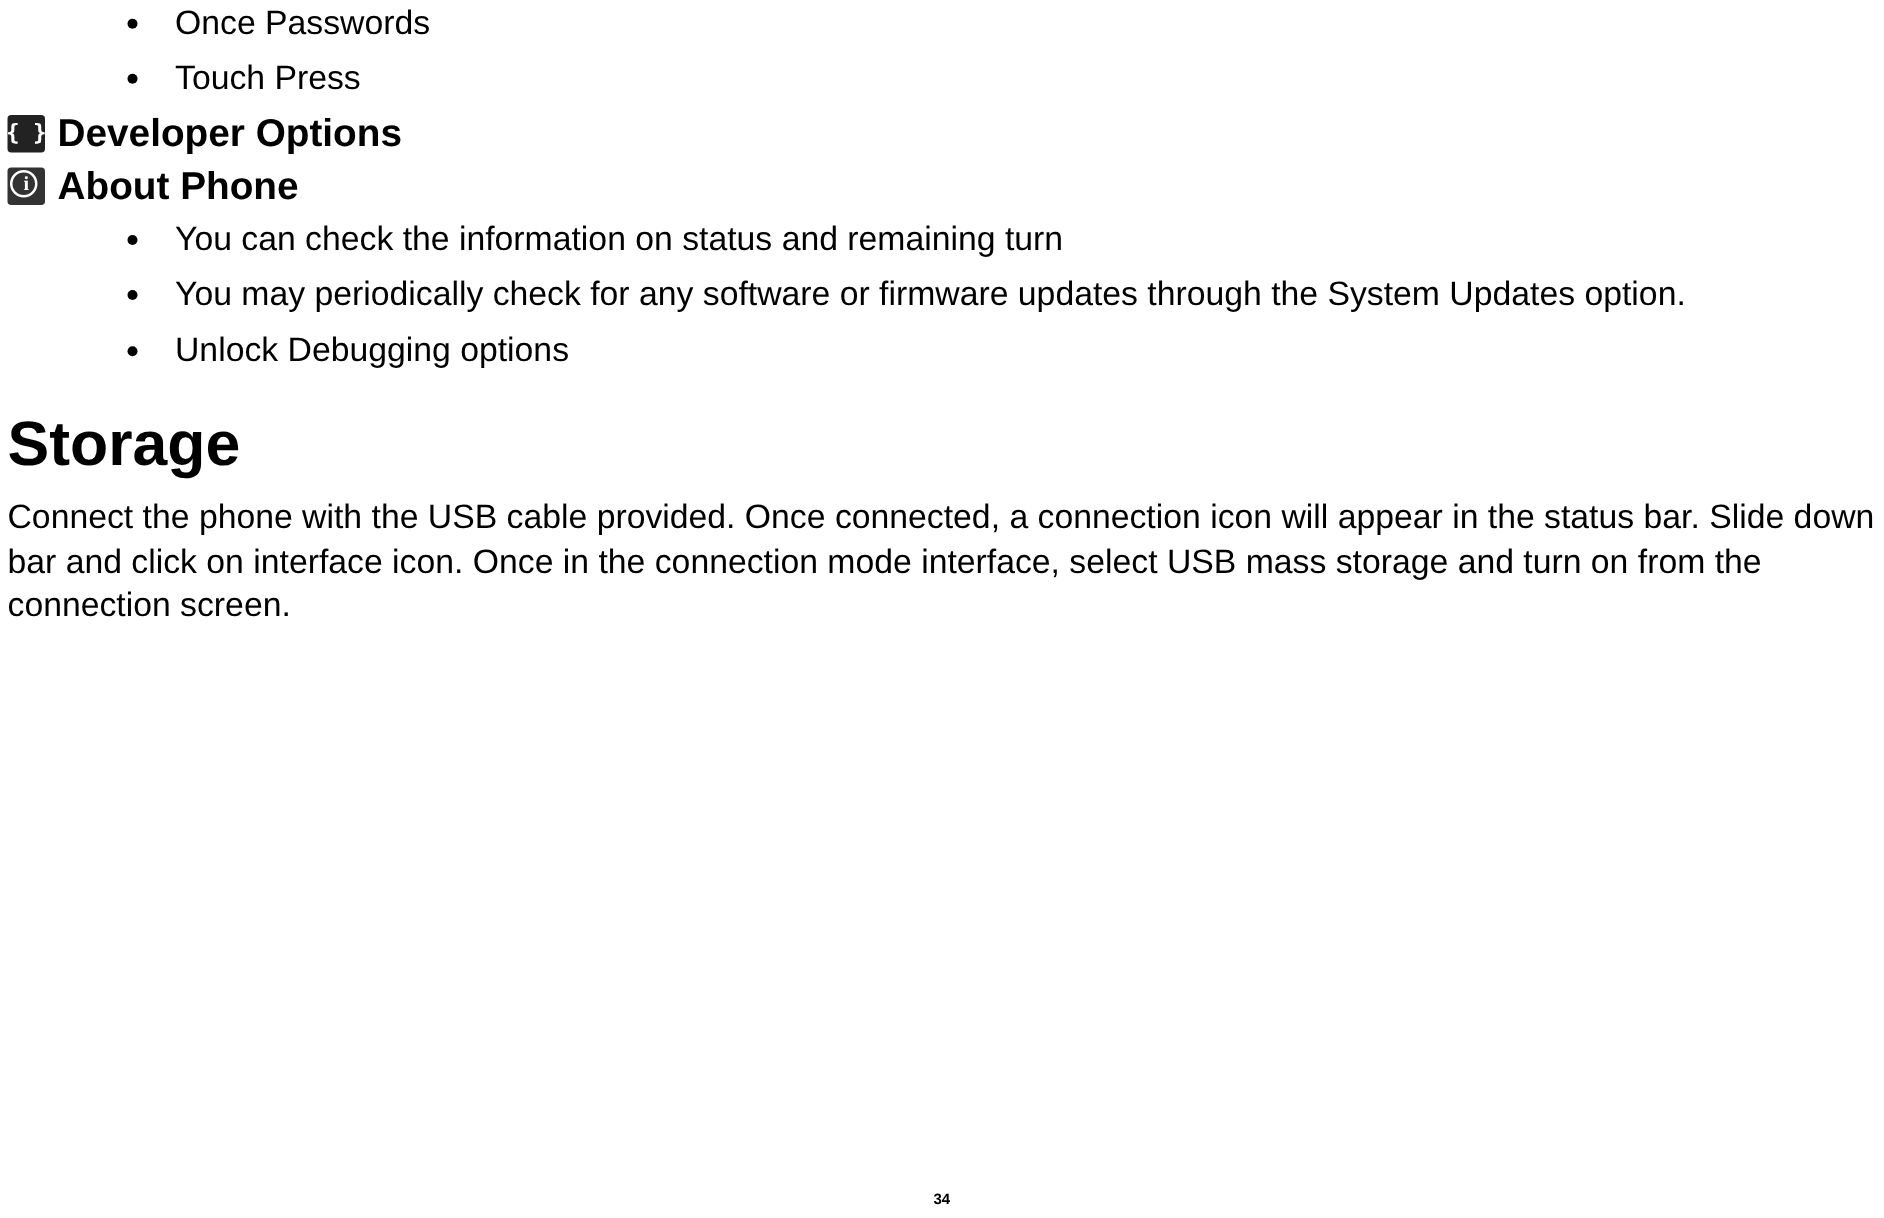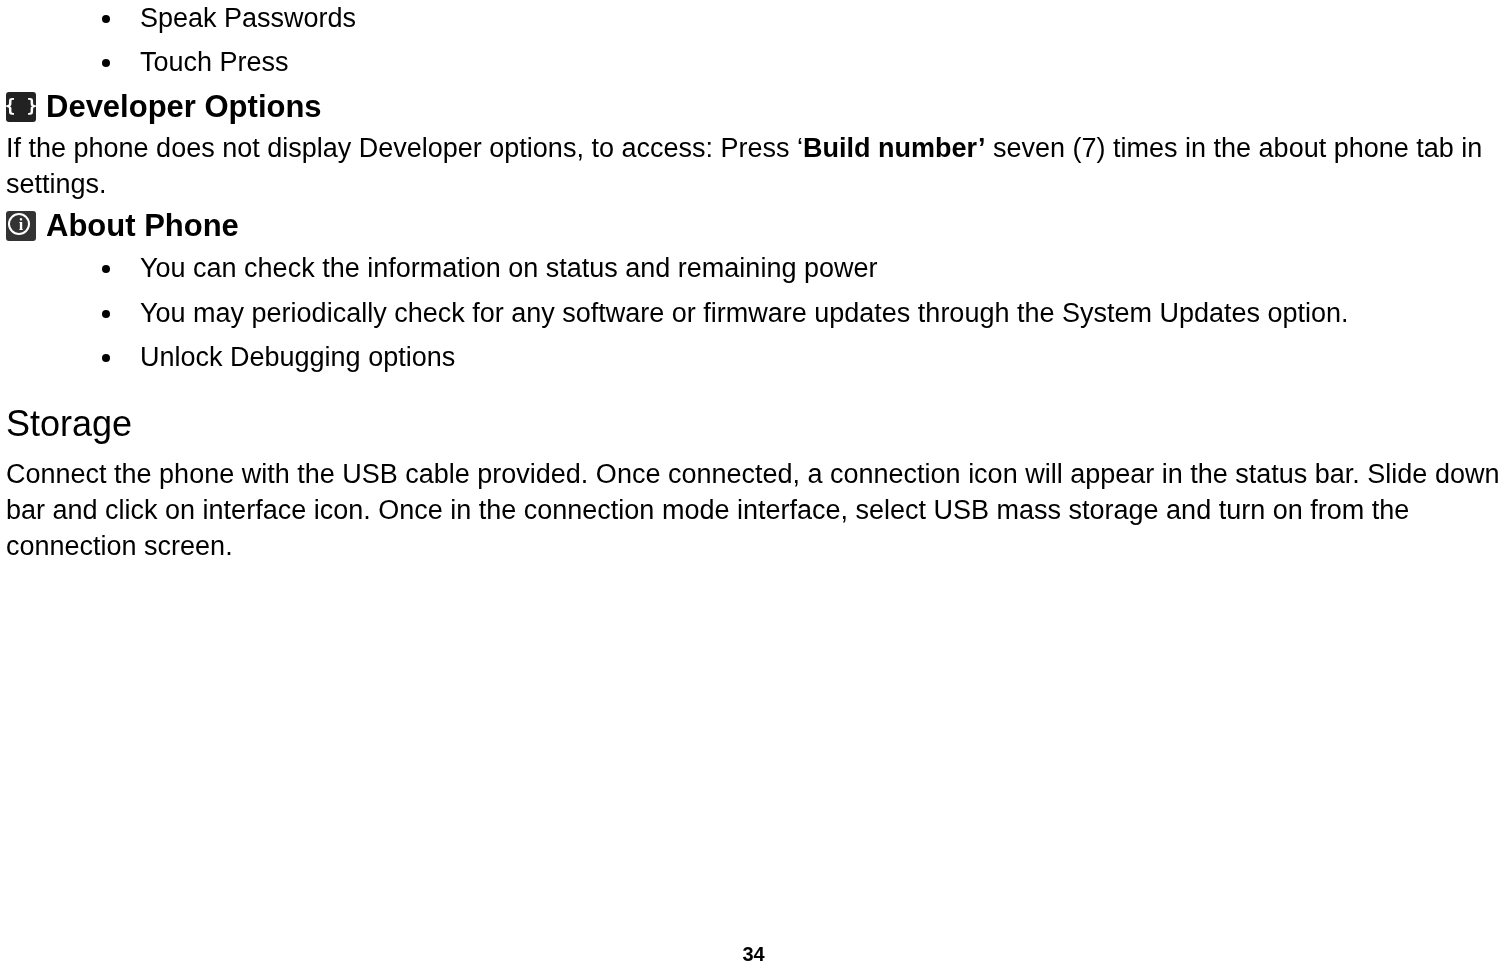"Speak Passwords" span { text: Speak -> Once }
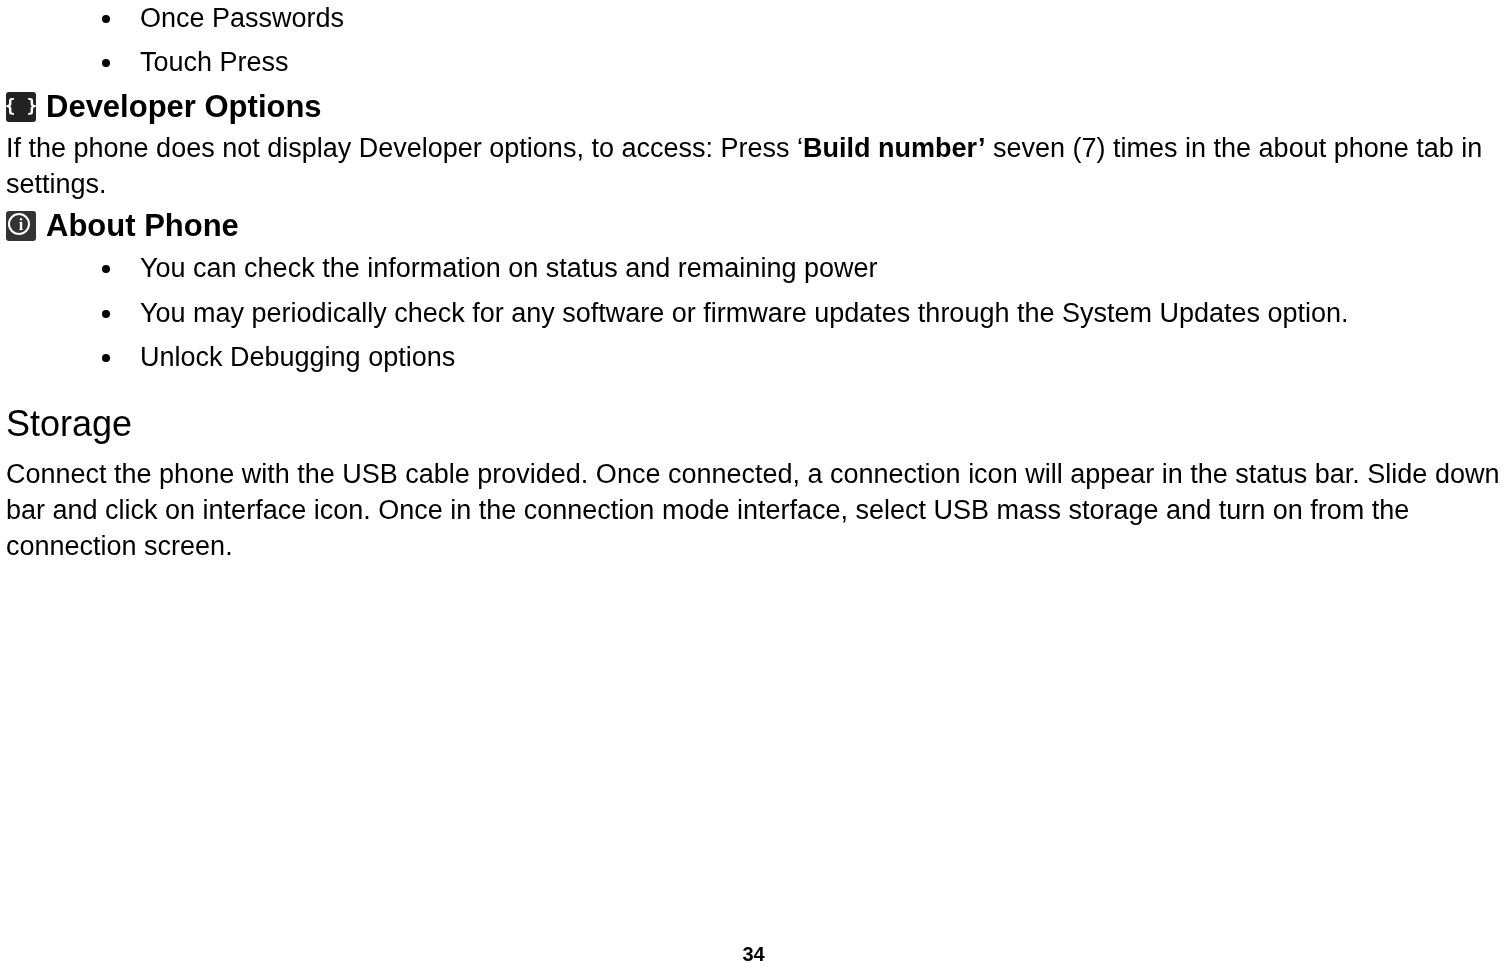"If the phone does not" p.para { html: <p> <span>If the phone does not display Developer options, to access: Press ‘</span><span>Build number’</span><span> seven (7) times in the about phone tab in settings.</span> </p> -> none }
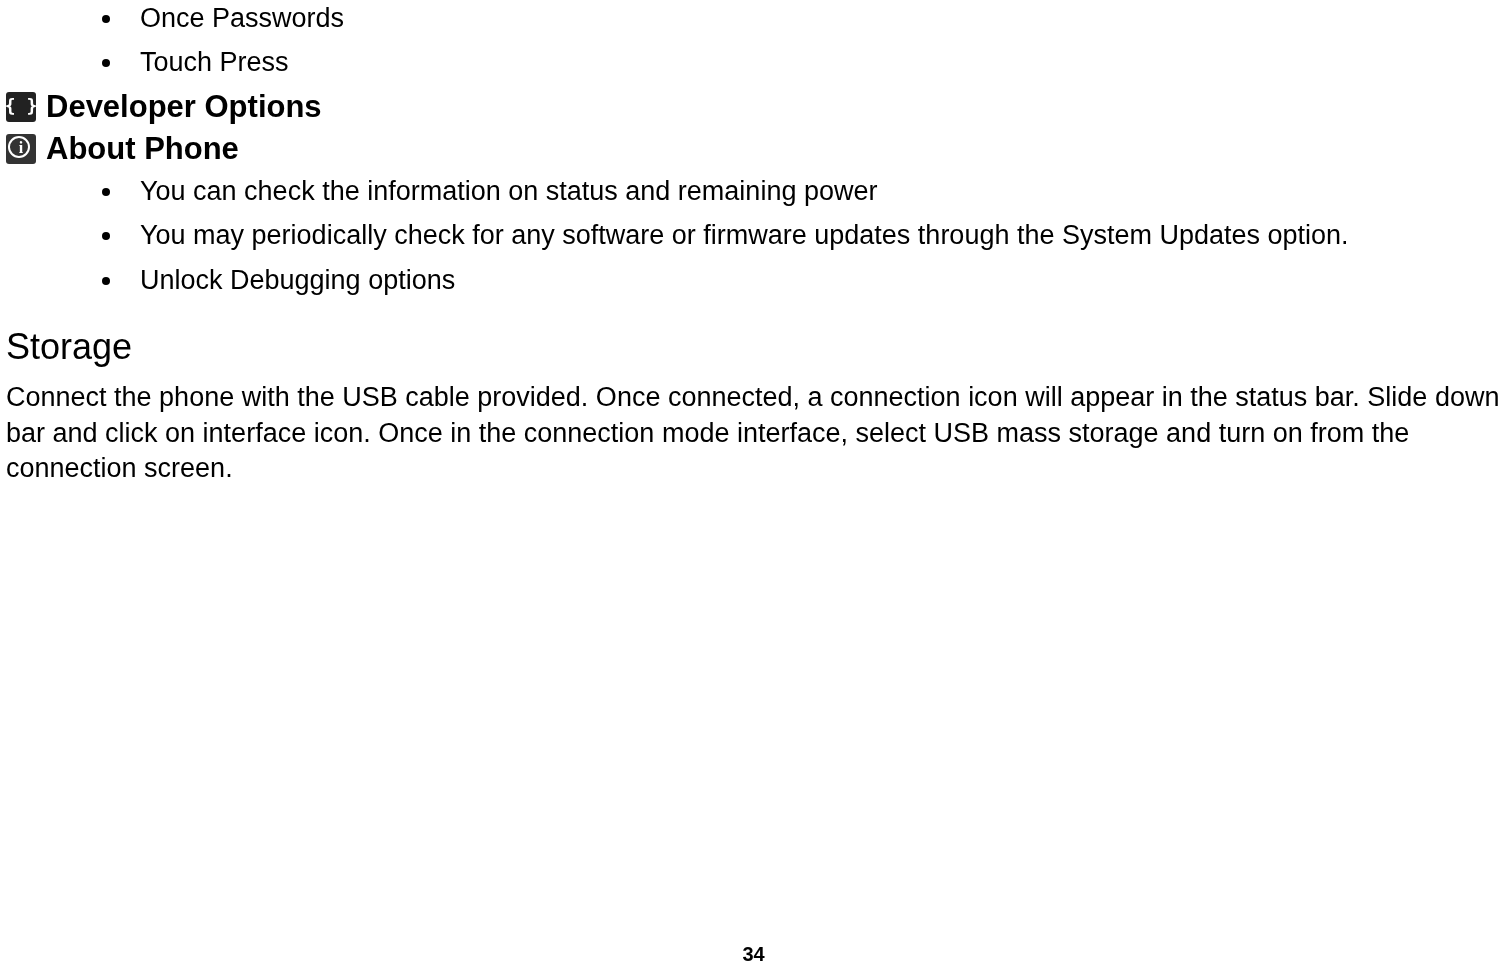"You can check the information" span { text: power -> turn }
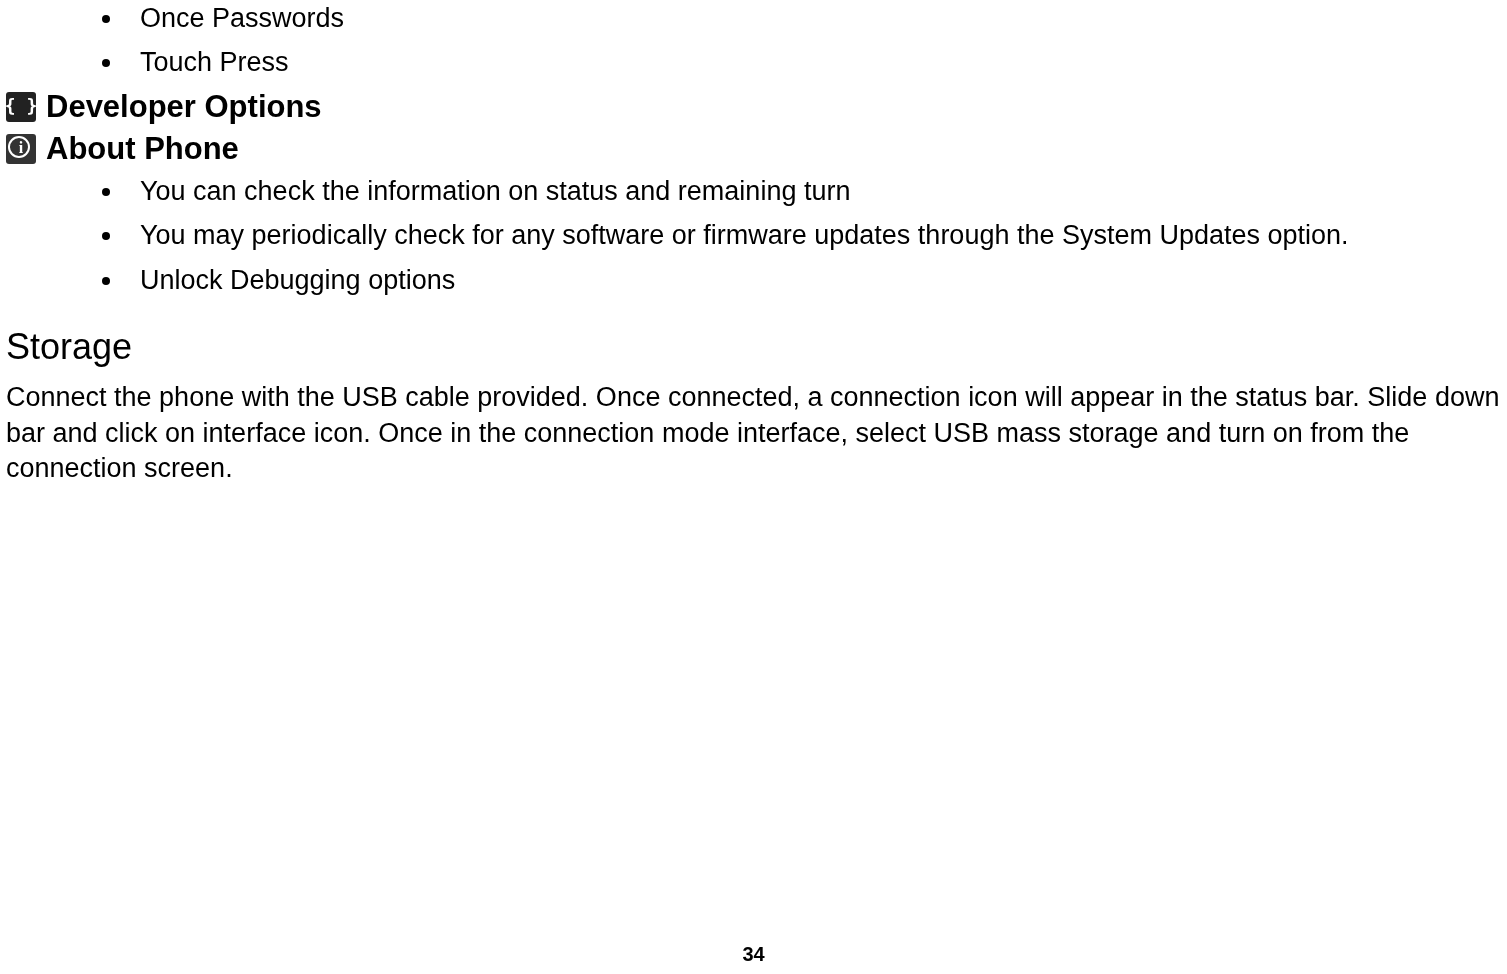"Storage" h1.storage { font-size: 36px -> 50px; font-weight: normal -> bold }
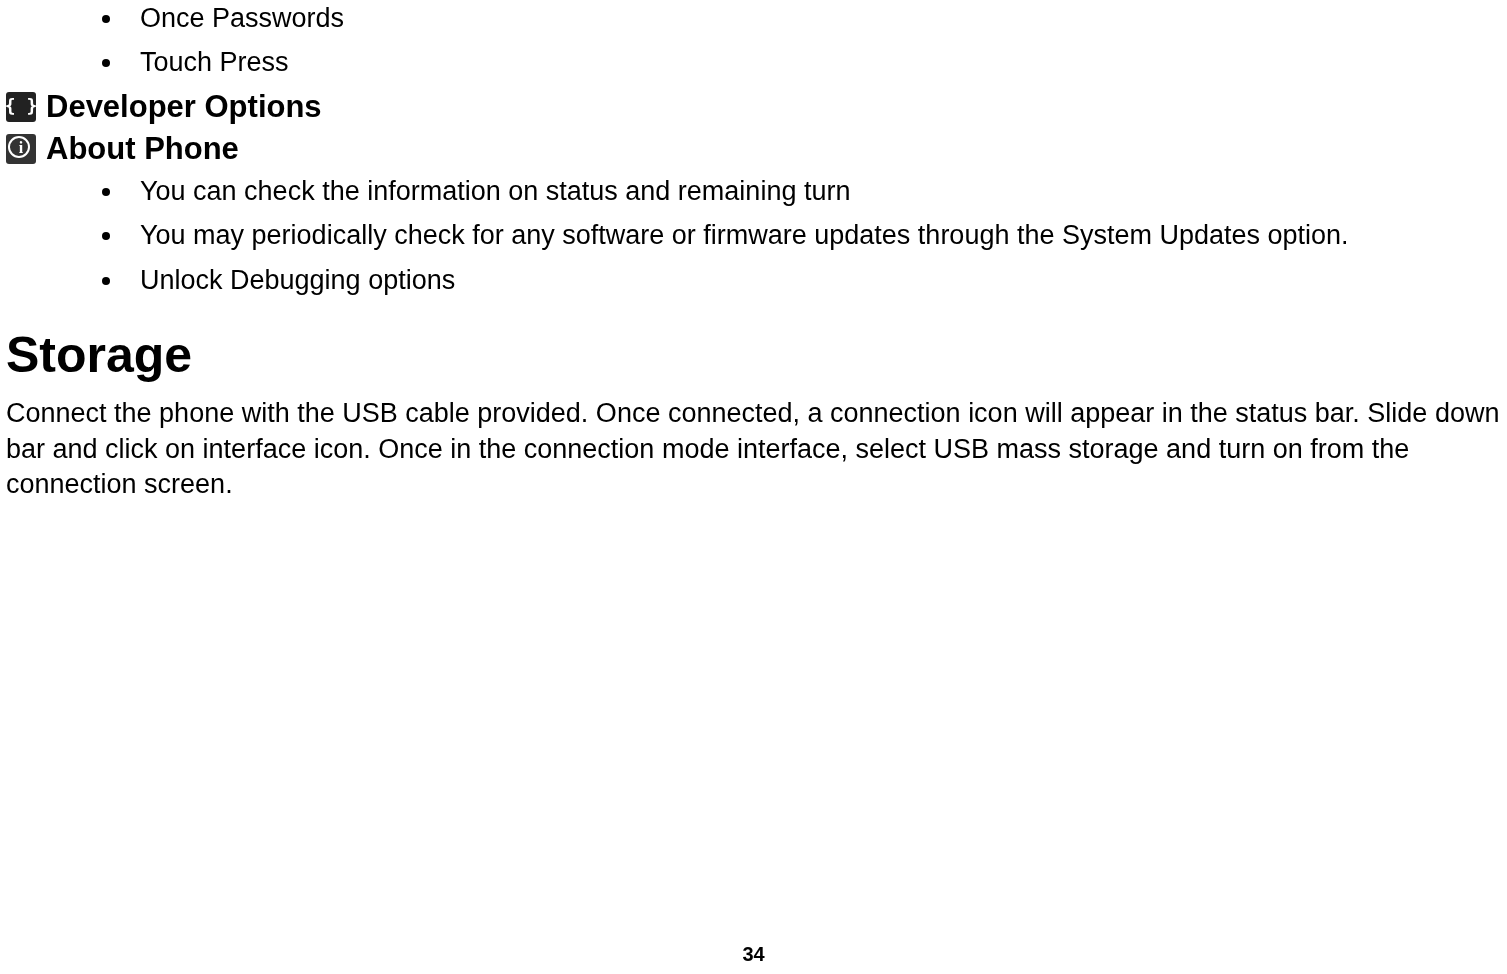"34" .pagenum { font-size: 20px -> 12px }
